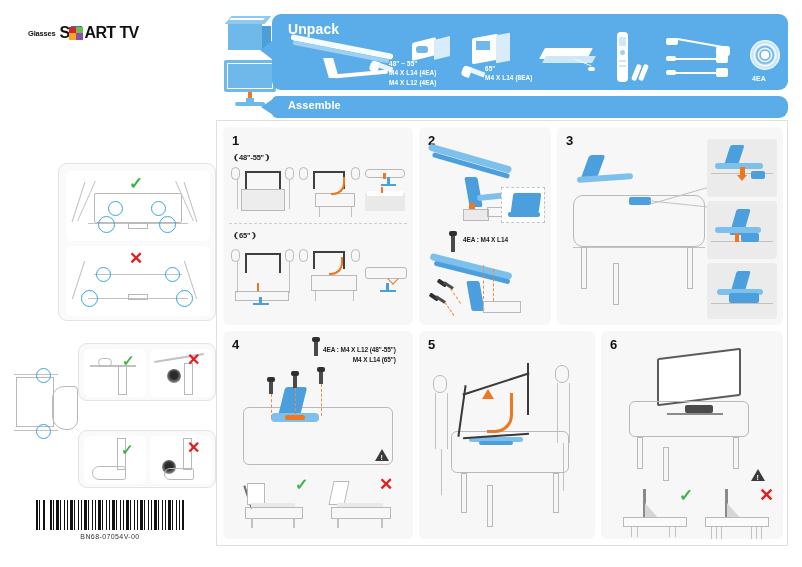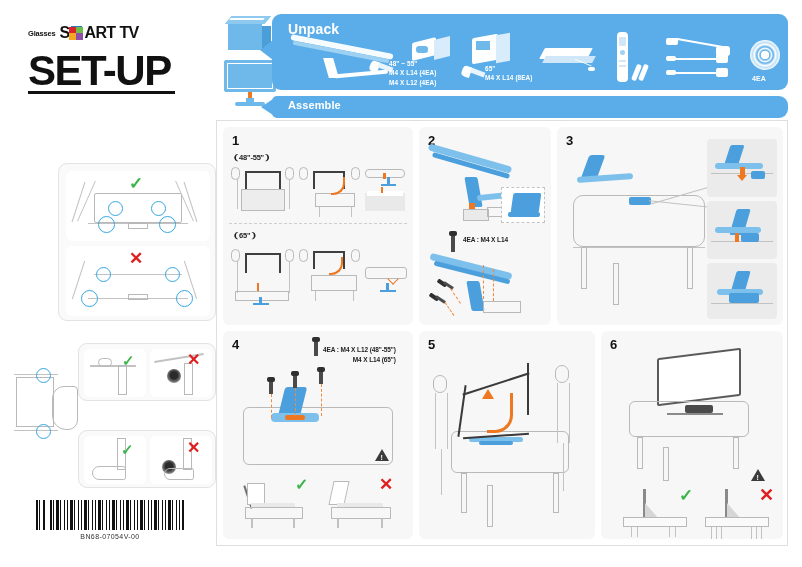"SET-UP" div.big-word { html: <div>SET-UP</div> -> none }
